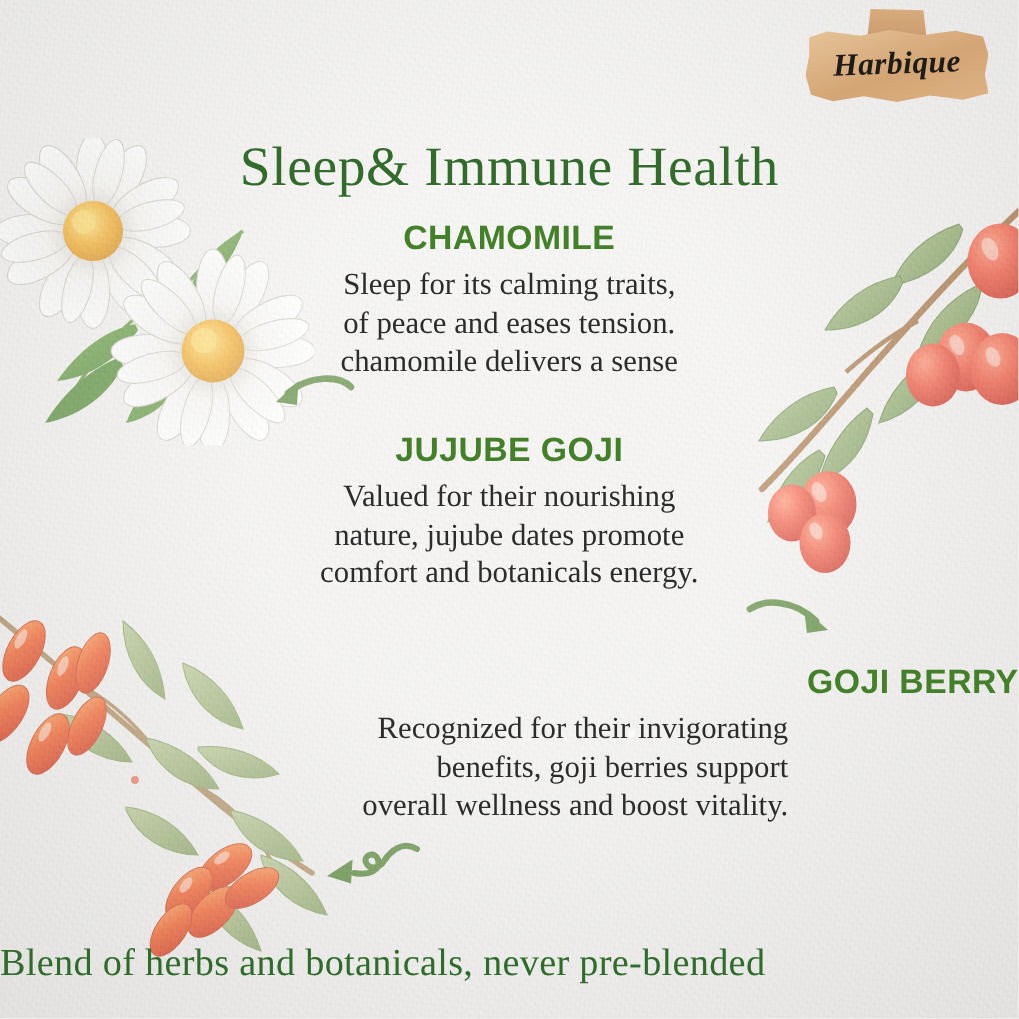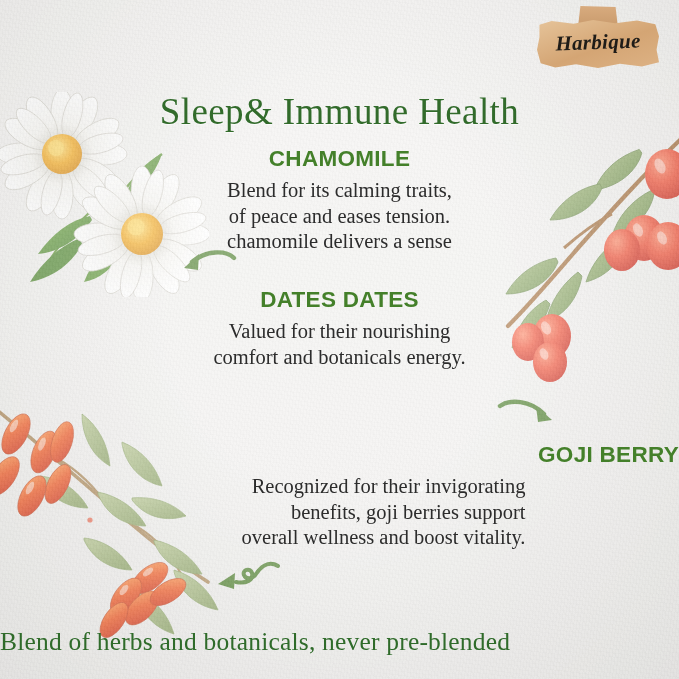"Blend for its calming traits," span.ln { text: Blend -> Sleep }
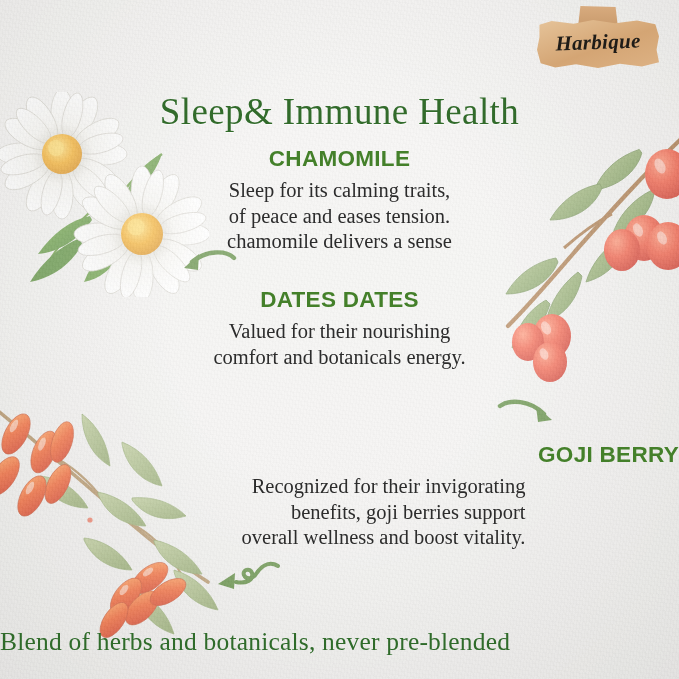"DATES DATES" div.sec-head { text: DATES DATES -> JUJUBE GOJI }
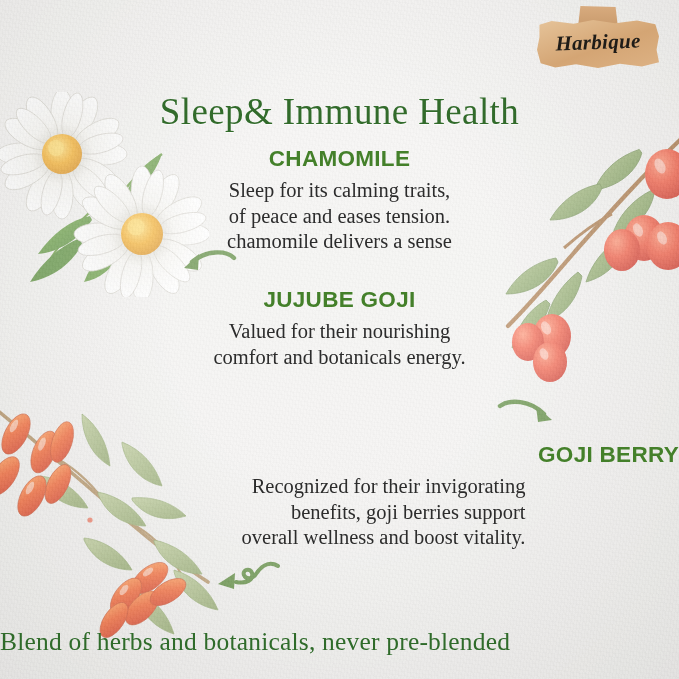"nature, jujube dates promote" span.ln { html: none -> <span>nature, jujube dates promote</span> }
